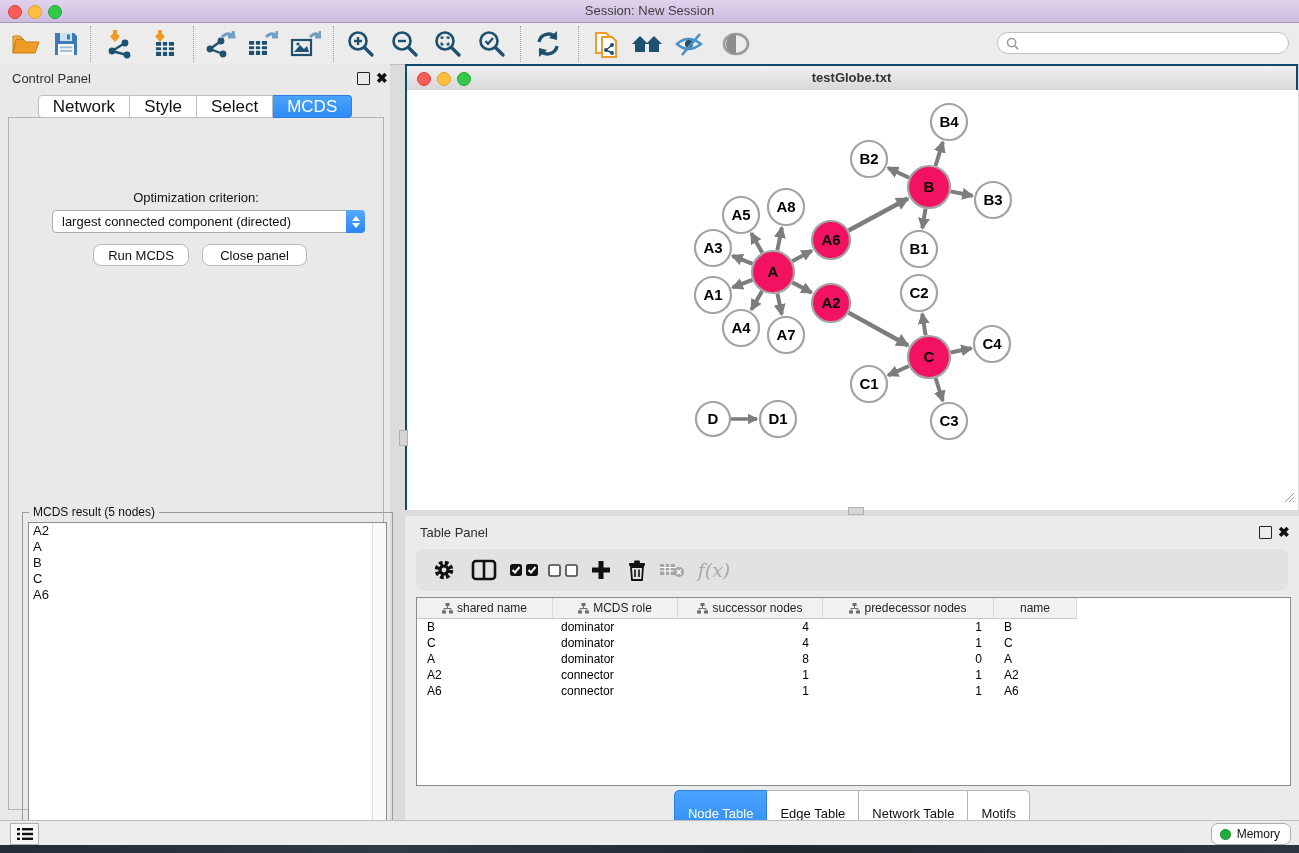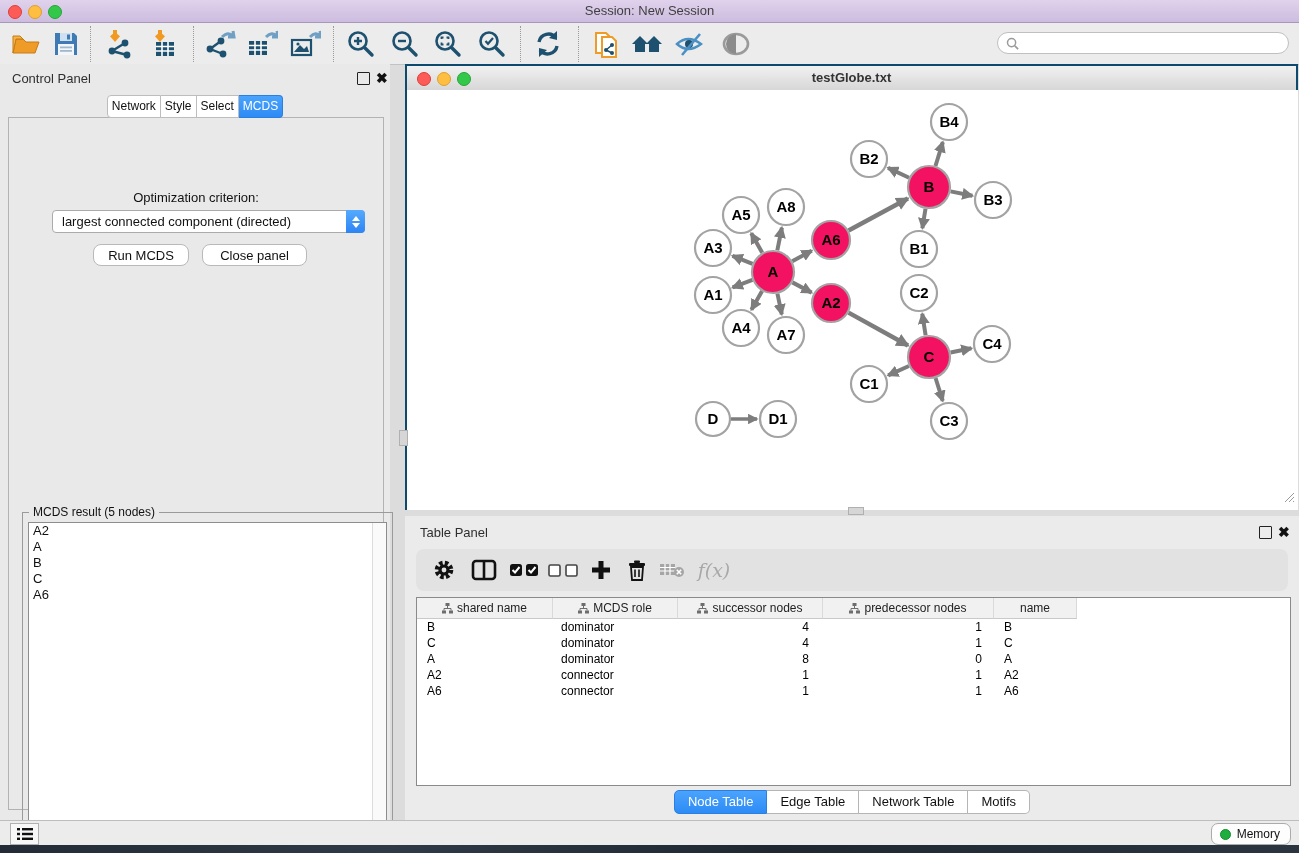"Network" .tab { font-size: 12px -> 17px; padding: 0 4px -> 0 14px }
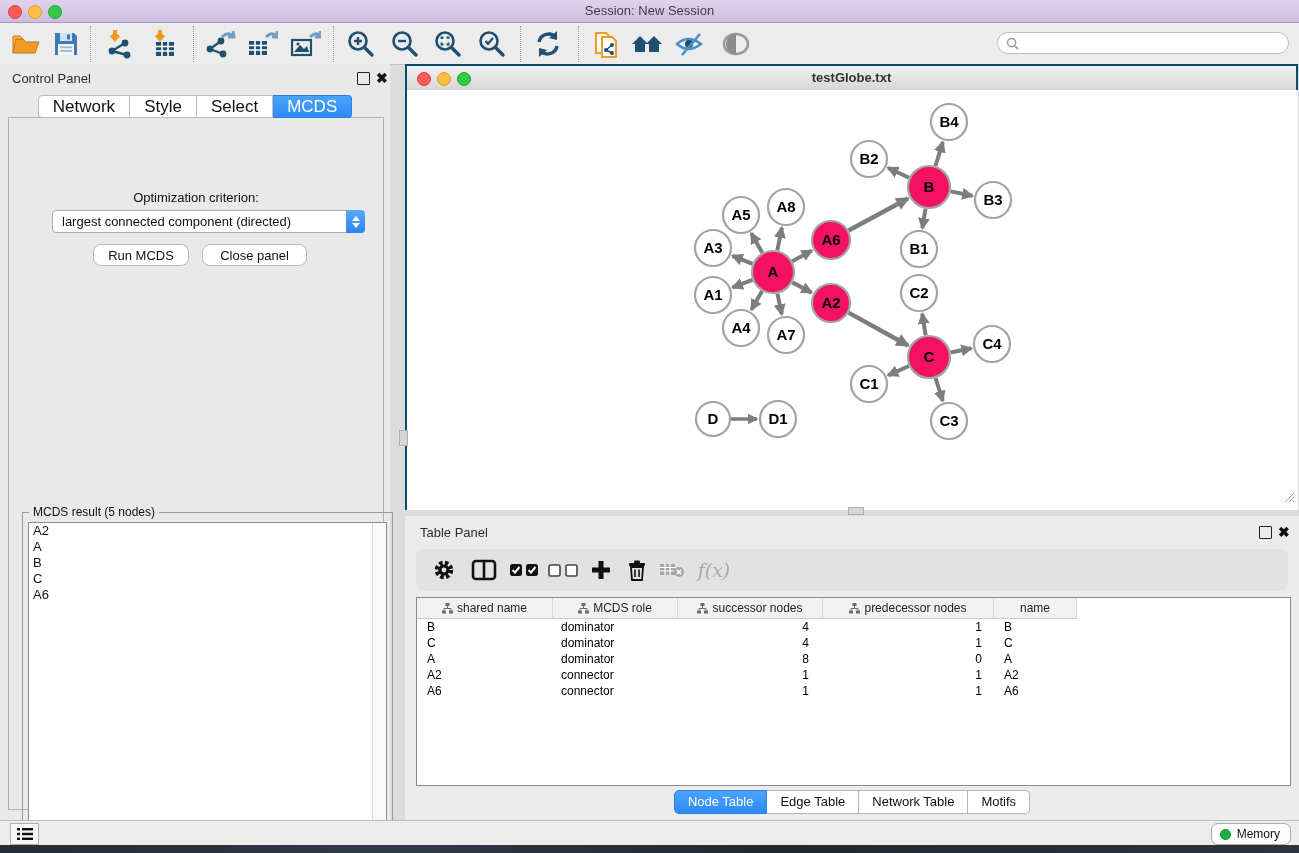"Node Table" .tp-tab { padding: 0 13px -> 12px 13px }
